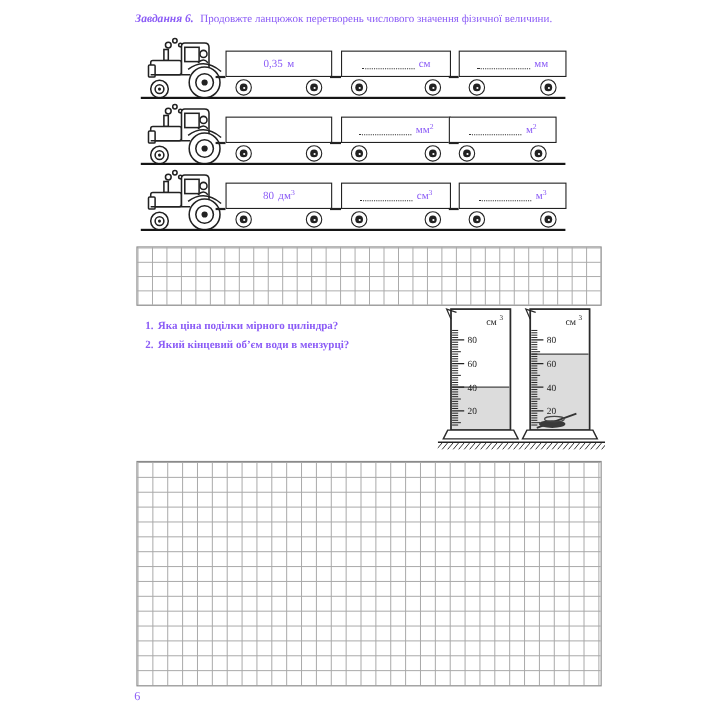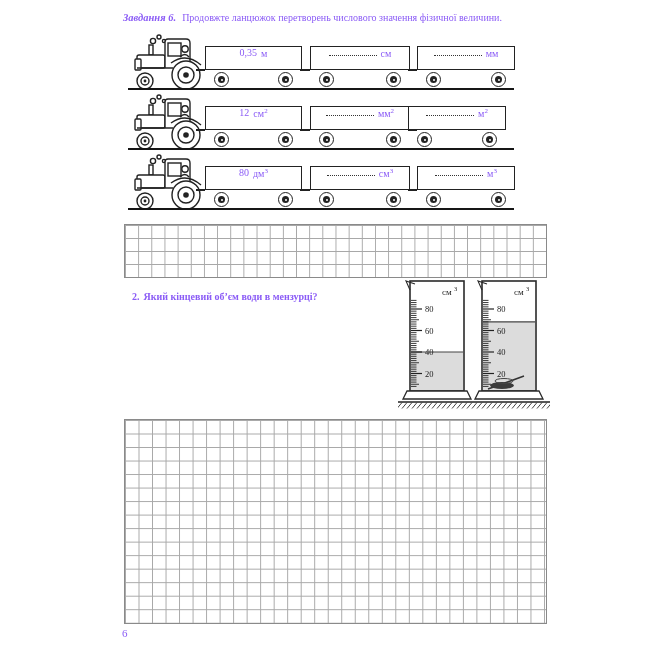"0,35" .wagon-label { align-items: none -> center }
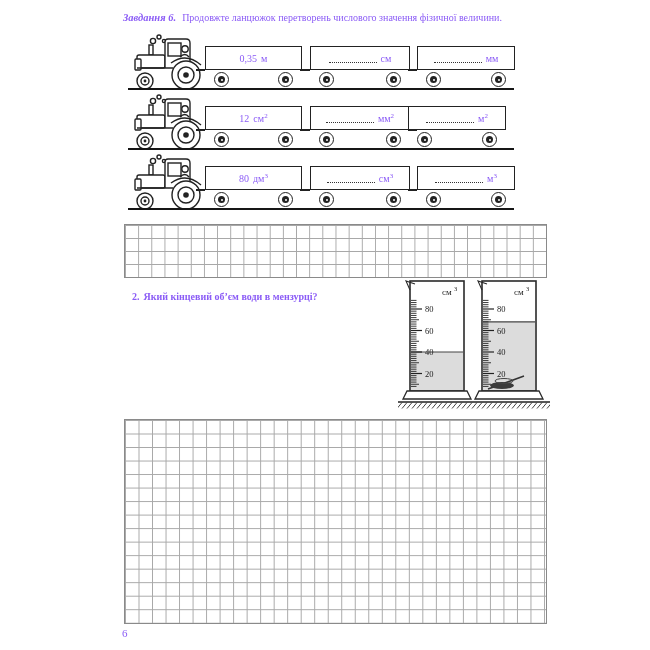"12" div.wagon-label { html: <div> <span>12</span> <span><span>см</span><sup>2</sup></span> </div> -> none }
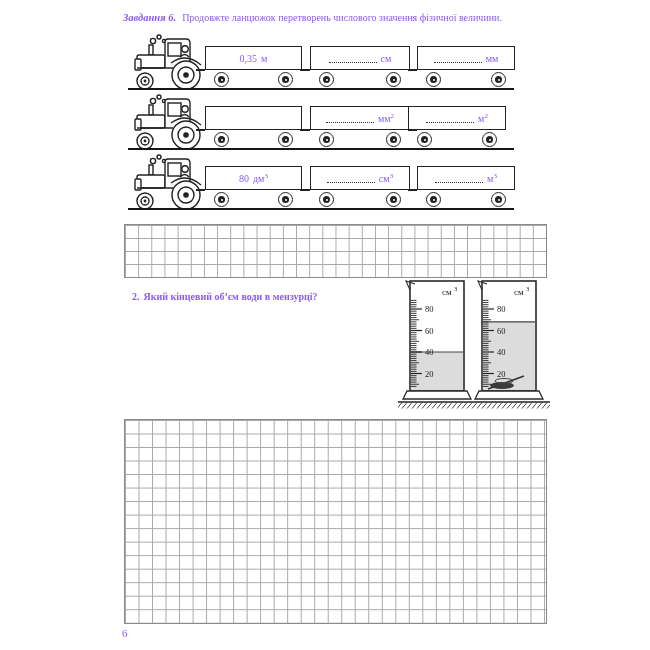"1. Яка ціна поділки мірного" div.q { html: none -> <div> <span>1.</span><span>Яка ціна поділки мірного циліндра?</span> </div> }
